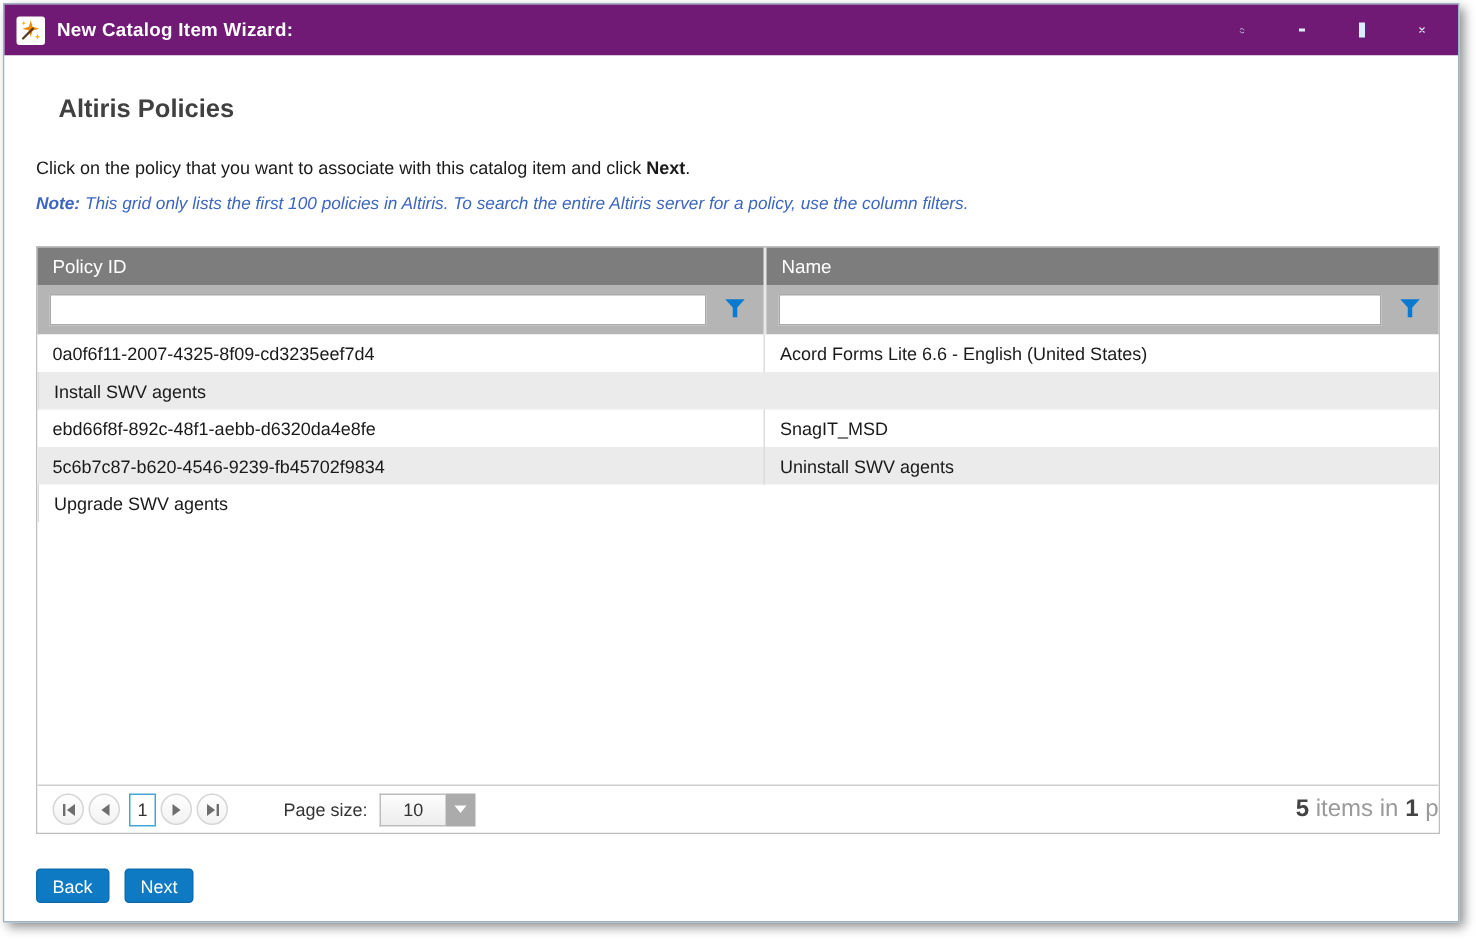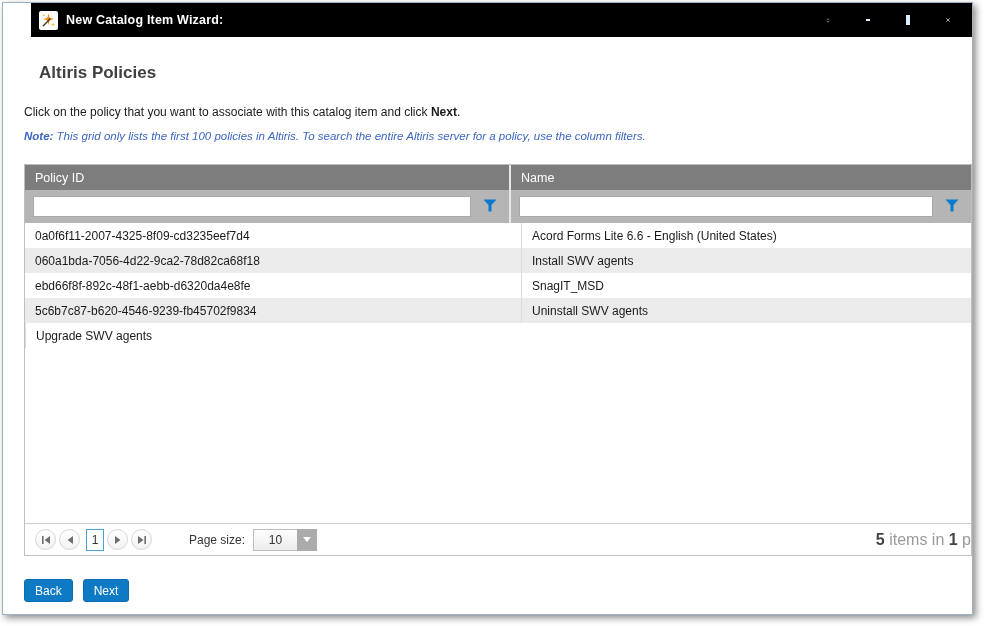"New Catalog Item Wizard:" .titlebar { background: #000000 -> #701a75; margin-left: 28px -> none }
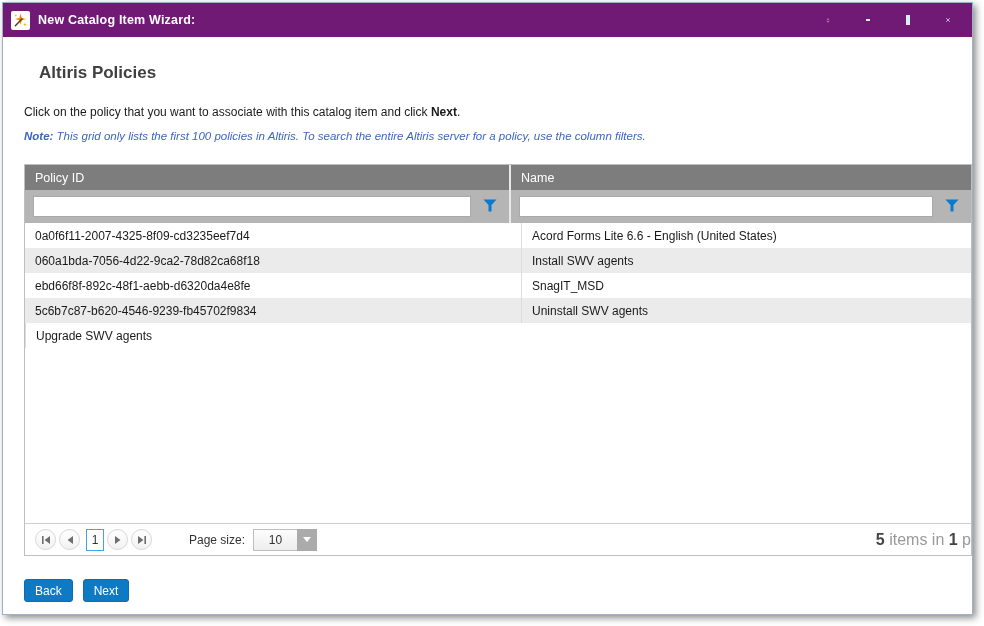"Policy ID" .grid { margin: 22px 0 0 21px -> 22px 12px 0 21px }
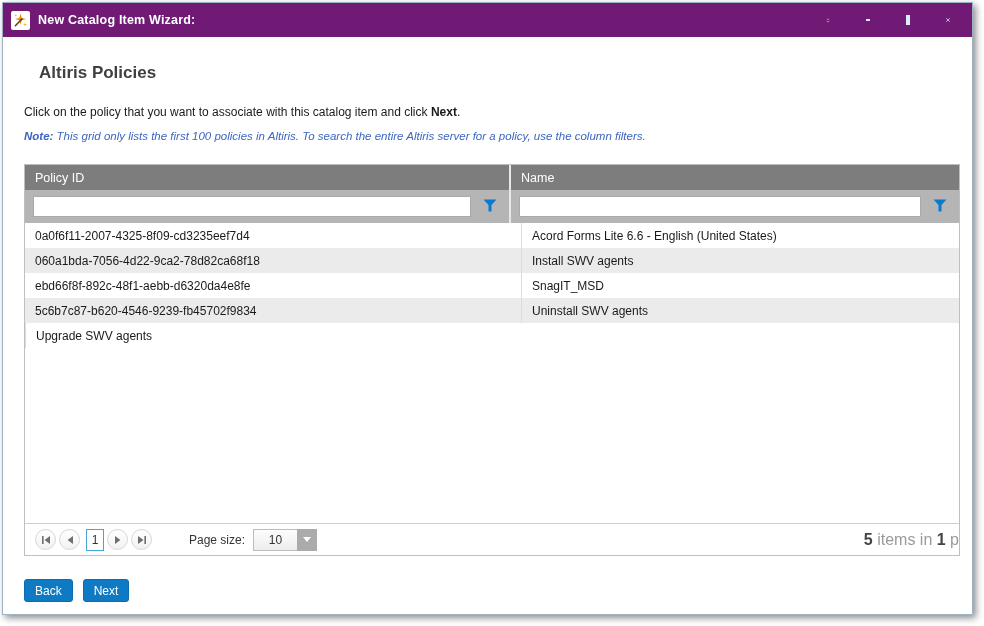"0a0f6f11-2007-4325-8f09-cd3235eef7d4" .trow { gap: 12px -> none }
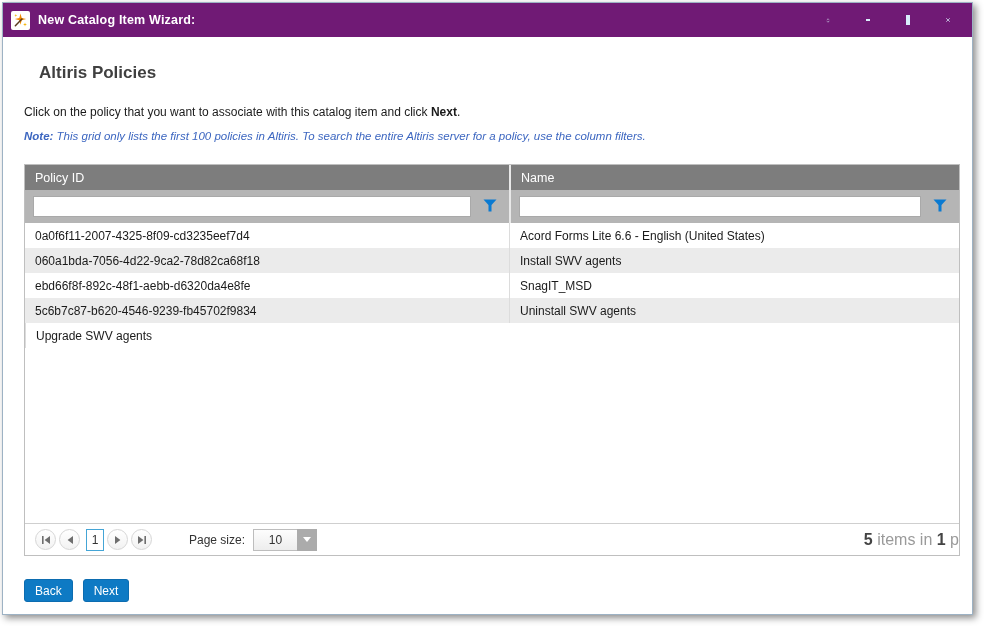"060a1bda-7056-4d22-9ca2-78d82ca68f18" div.tcell { html: <div>060a1bda-7056-4d22-9ca2-78d82ca68f18</div> -> none }
